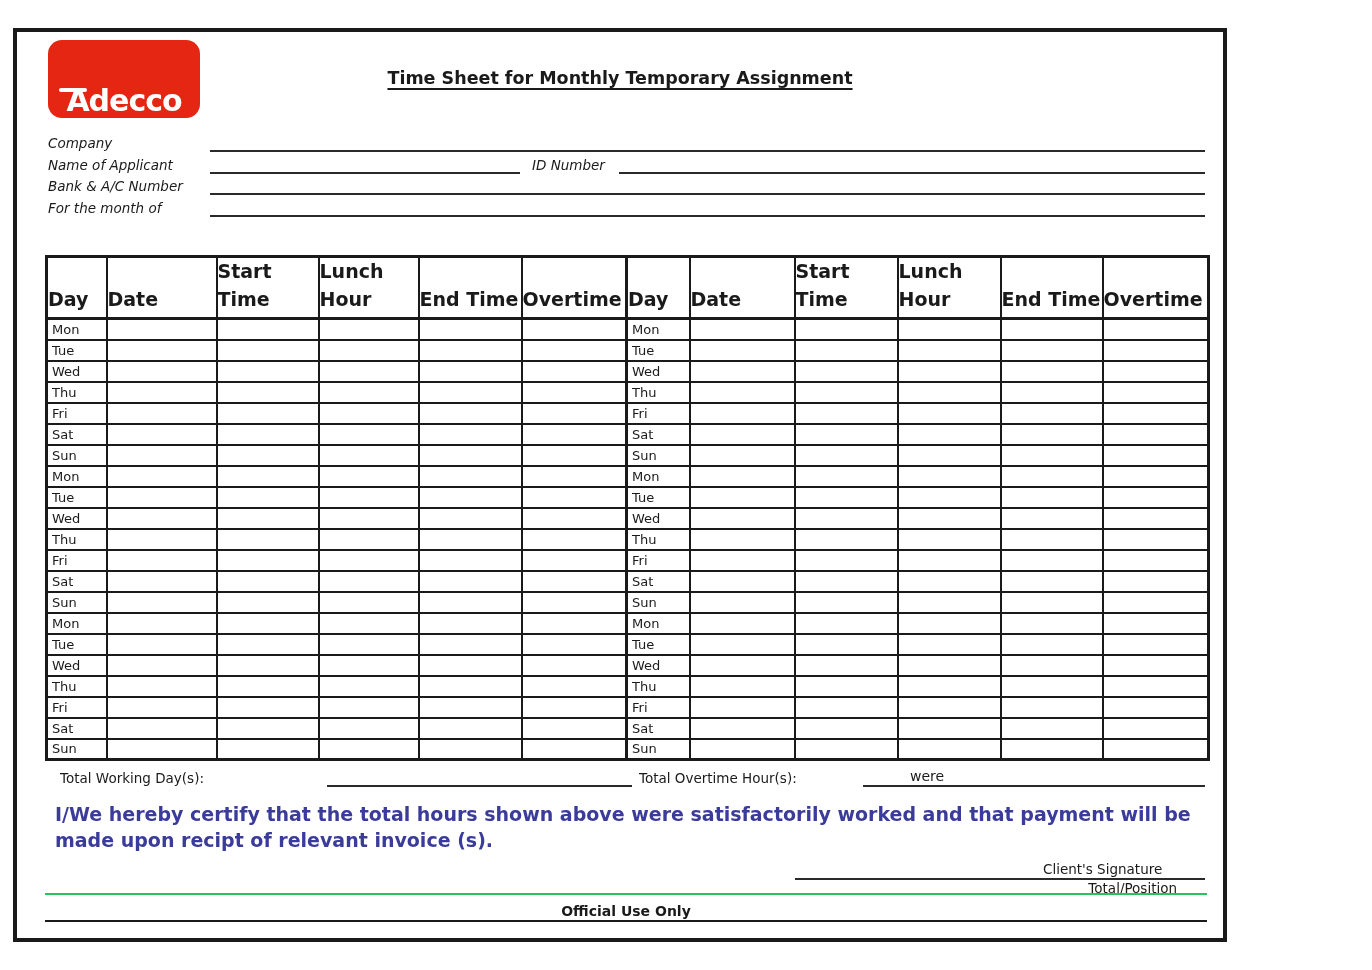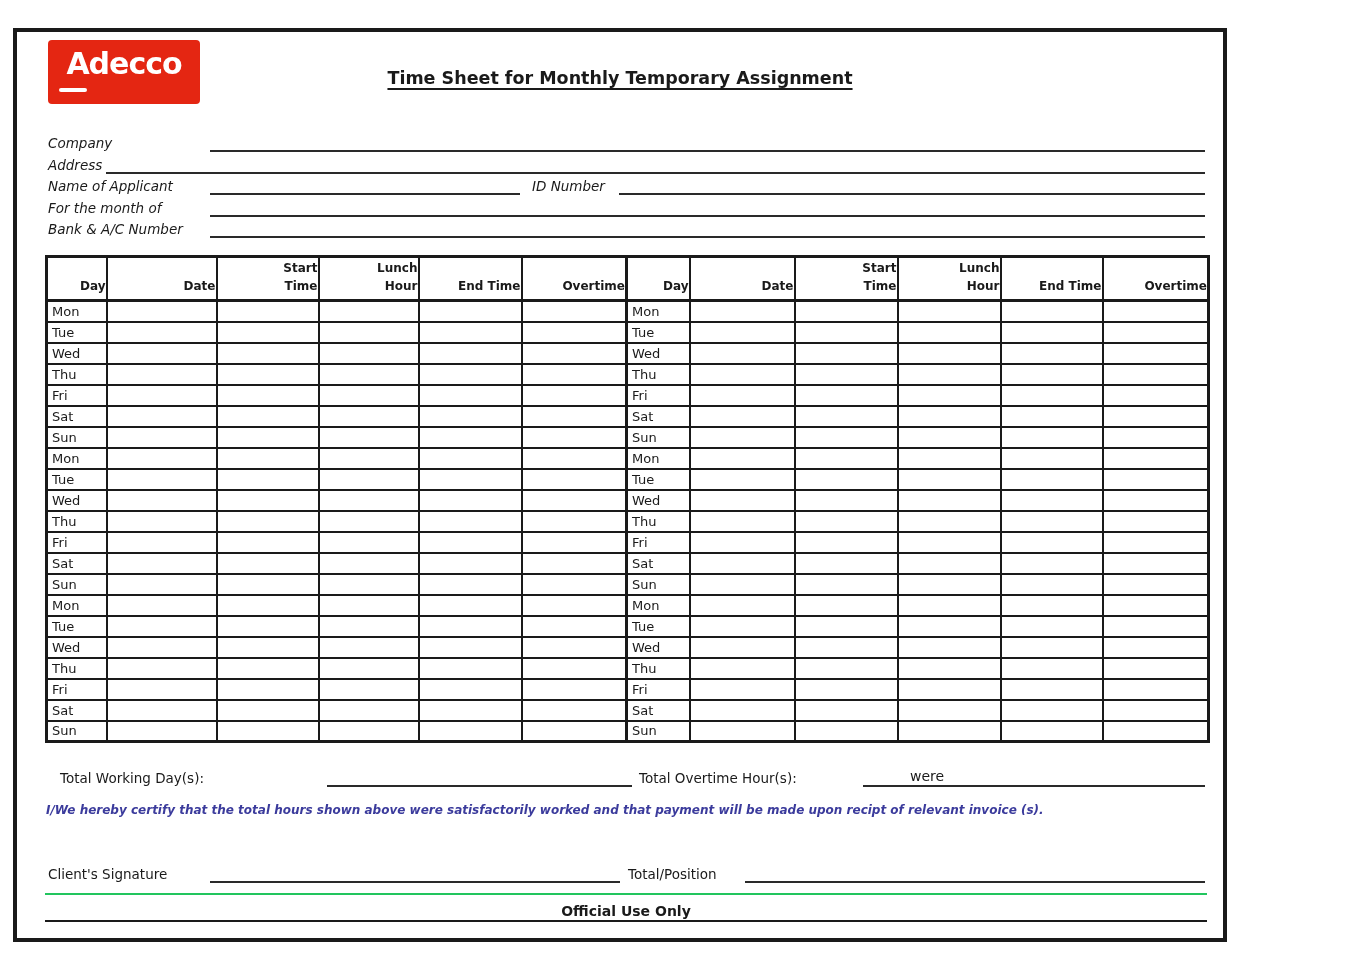"Adecco" .logo { align-items: flex-start -> flex-end; border-radius: 4px -> 14px; height: 64px -> 78px }
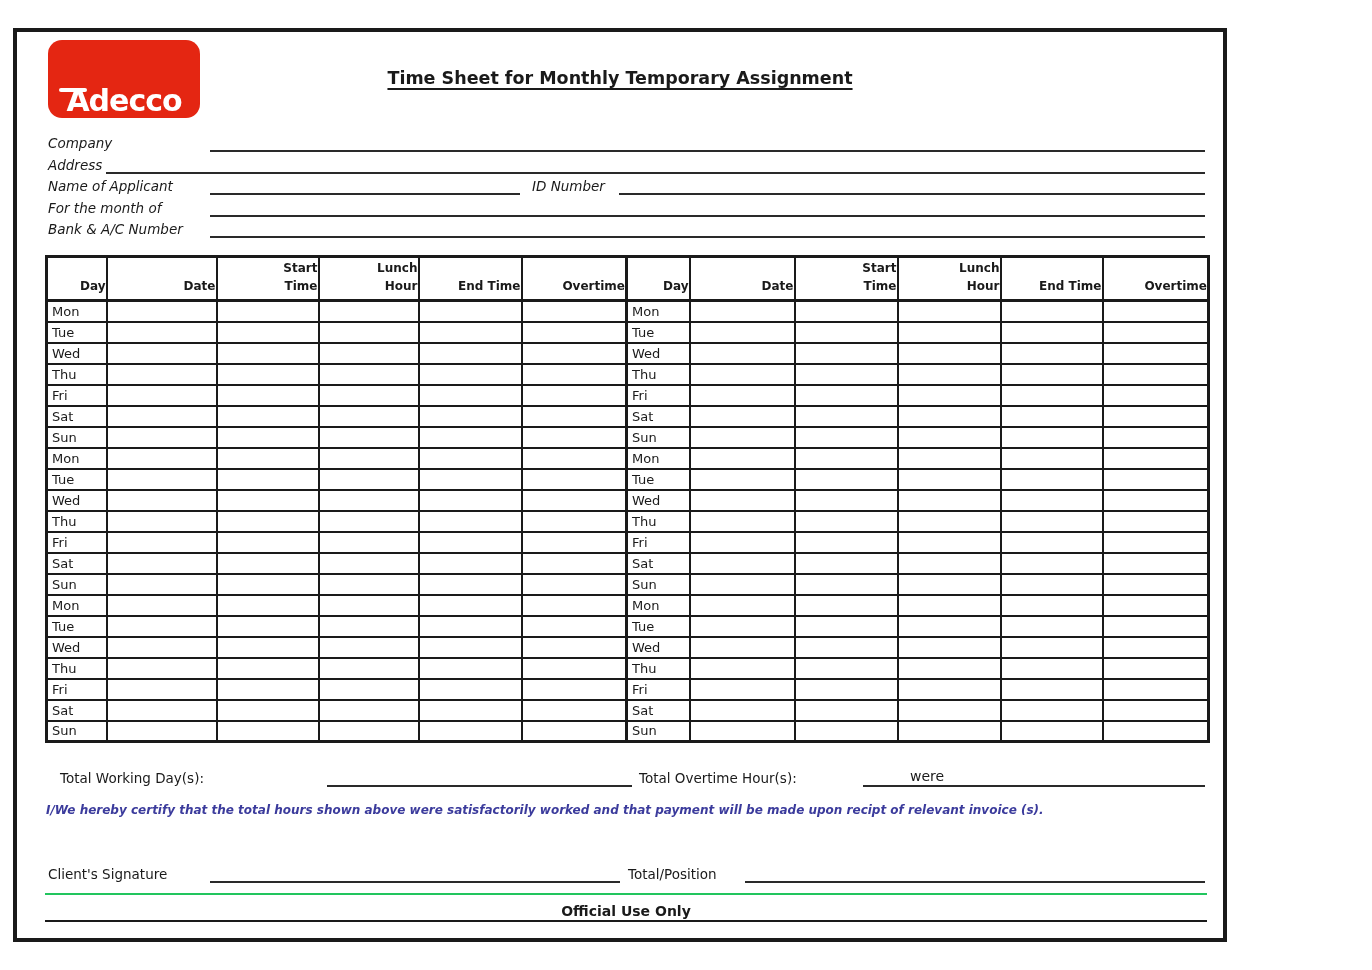"Address" div.form-row { html: <div> <span>Address</span> <span></span> </div> -> none }
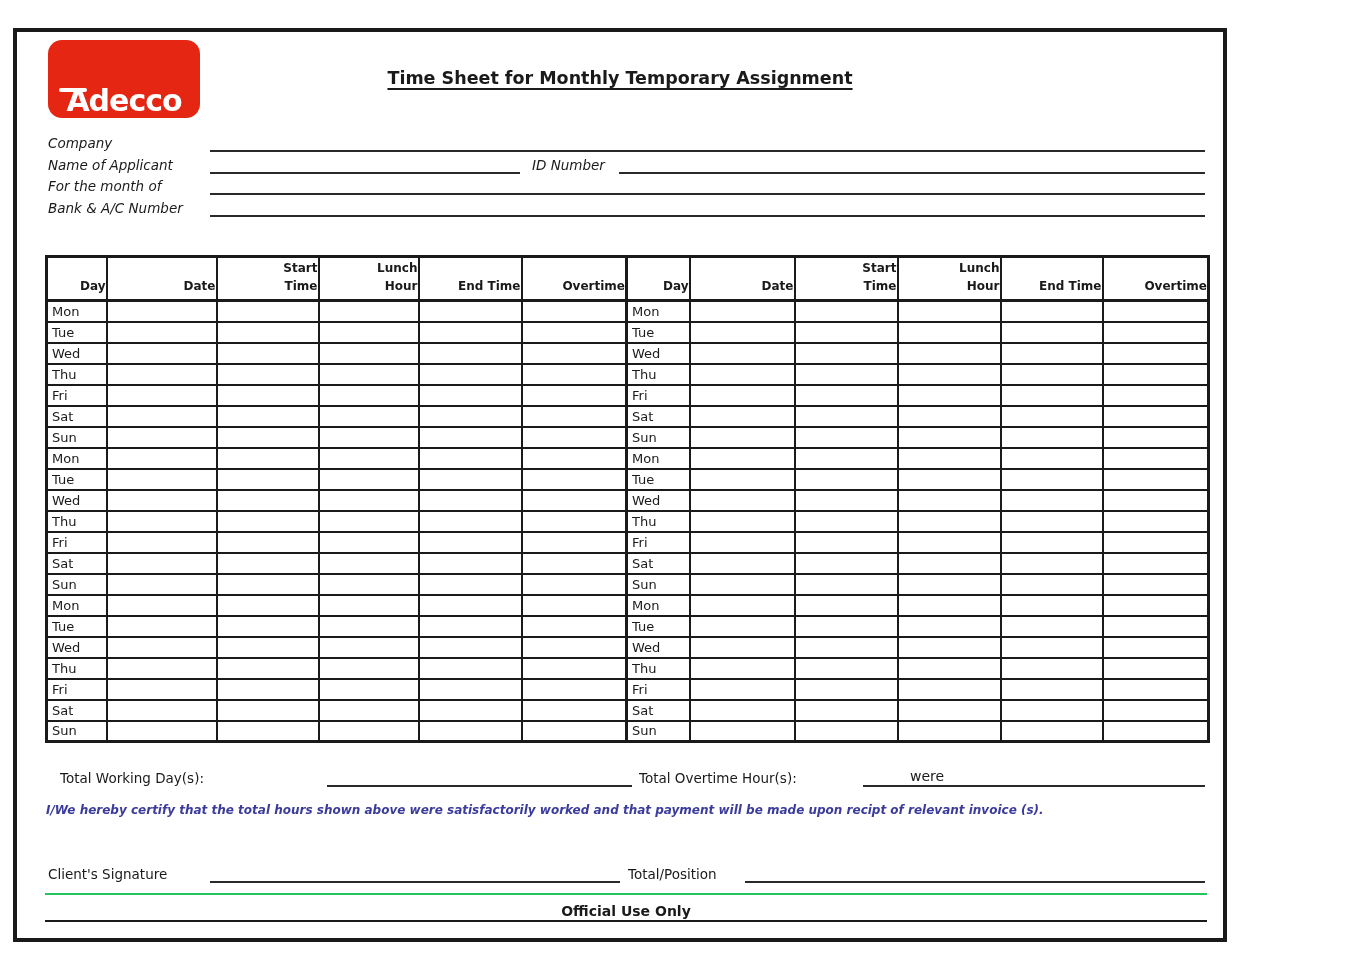"For the month of" div.form-row { order: before "Bank & A/C Number" -> after "Bank & A/C Number" }
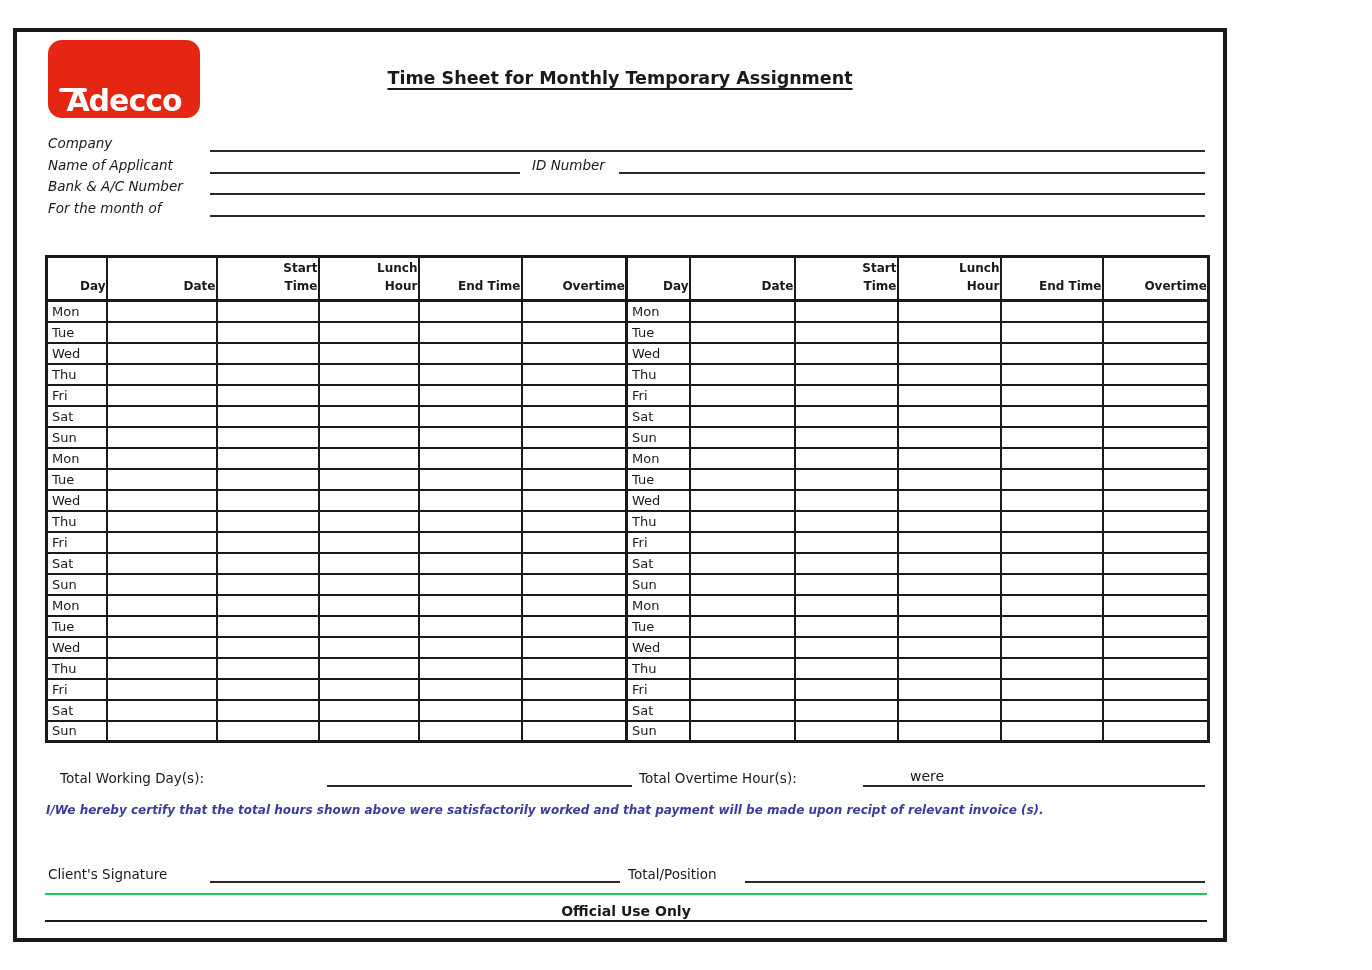"Start" .timesheet th { font-size: 12px -> 19px; text-align: right -> left }
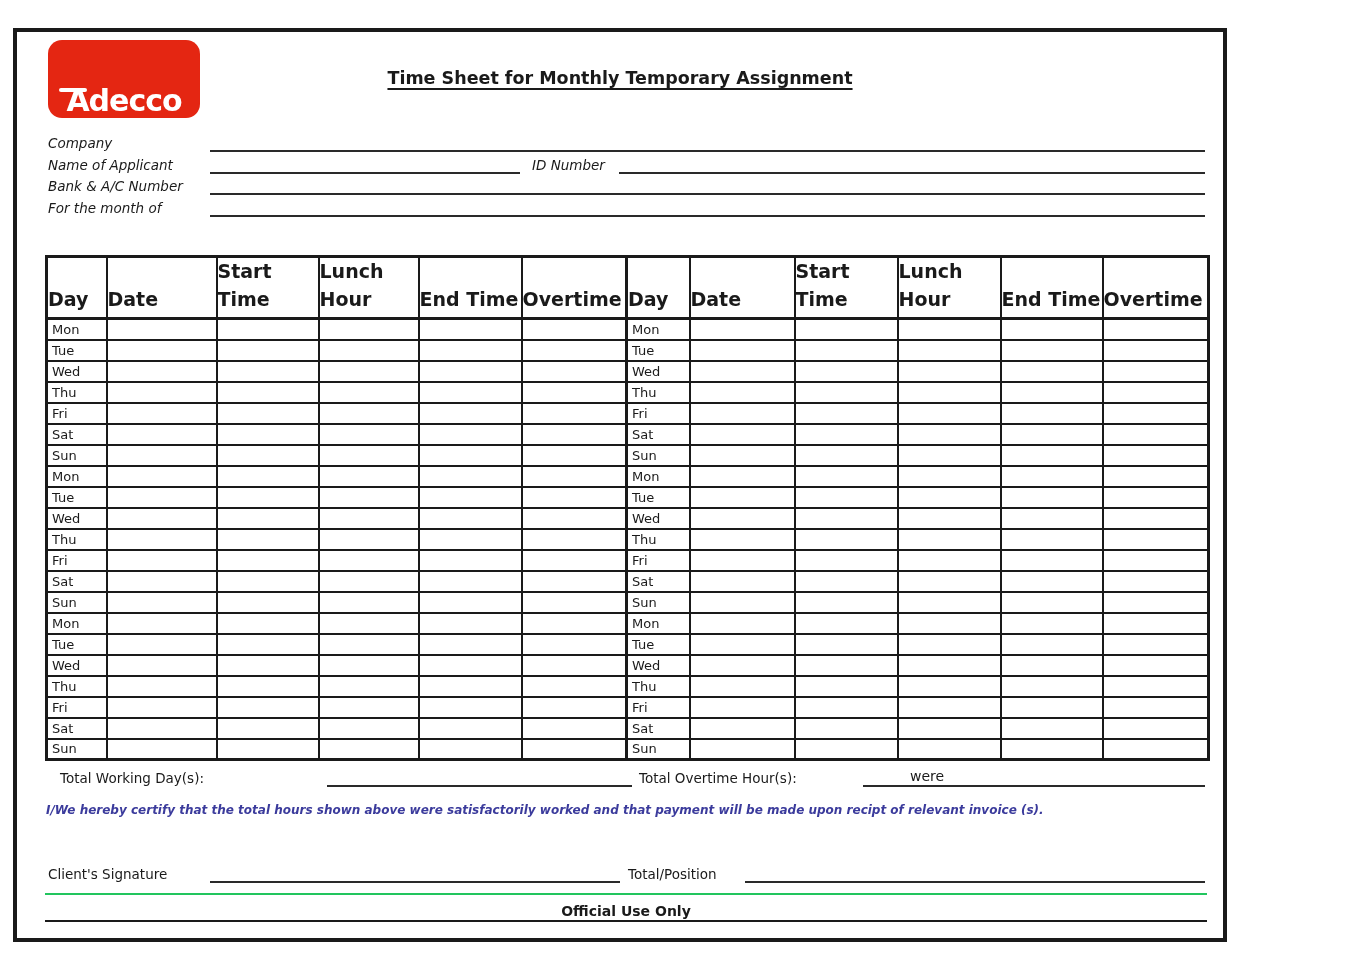"I/We hereby certify that the" .certify { font-size: 12px -> 19px; font-style: italic -> none; left: 29px -> 38px }
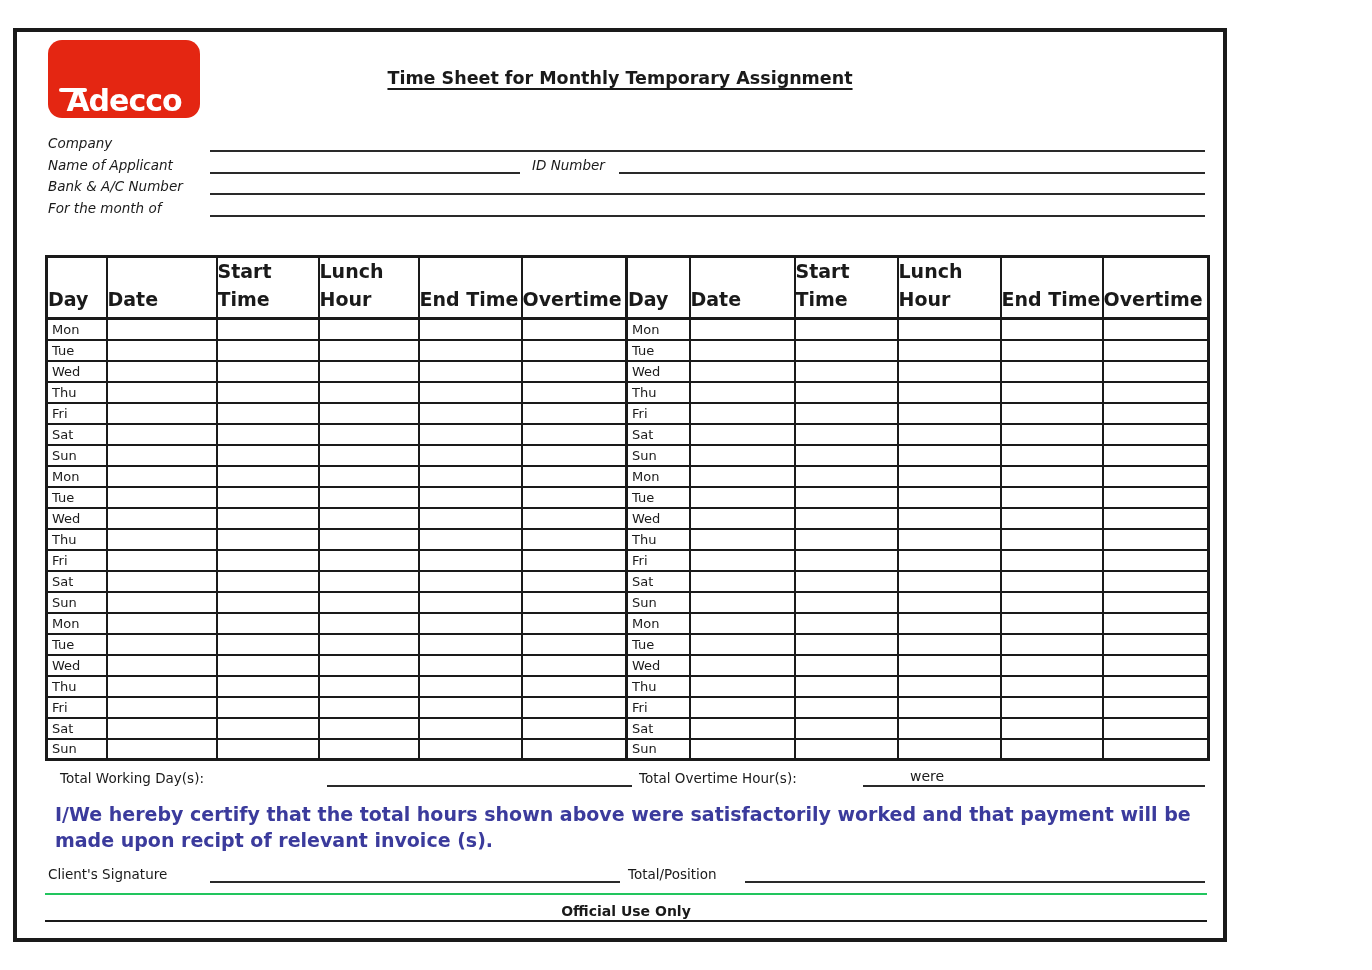"Client's Signature" .sign-row { flex-direction: none -> column }
